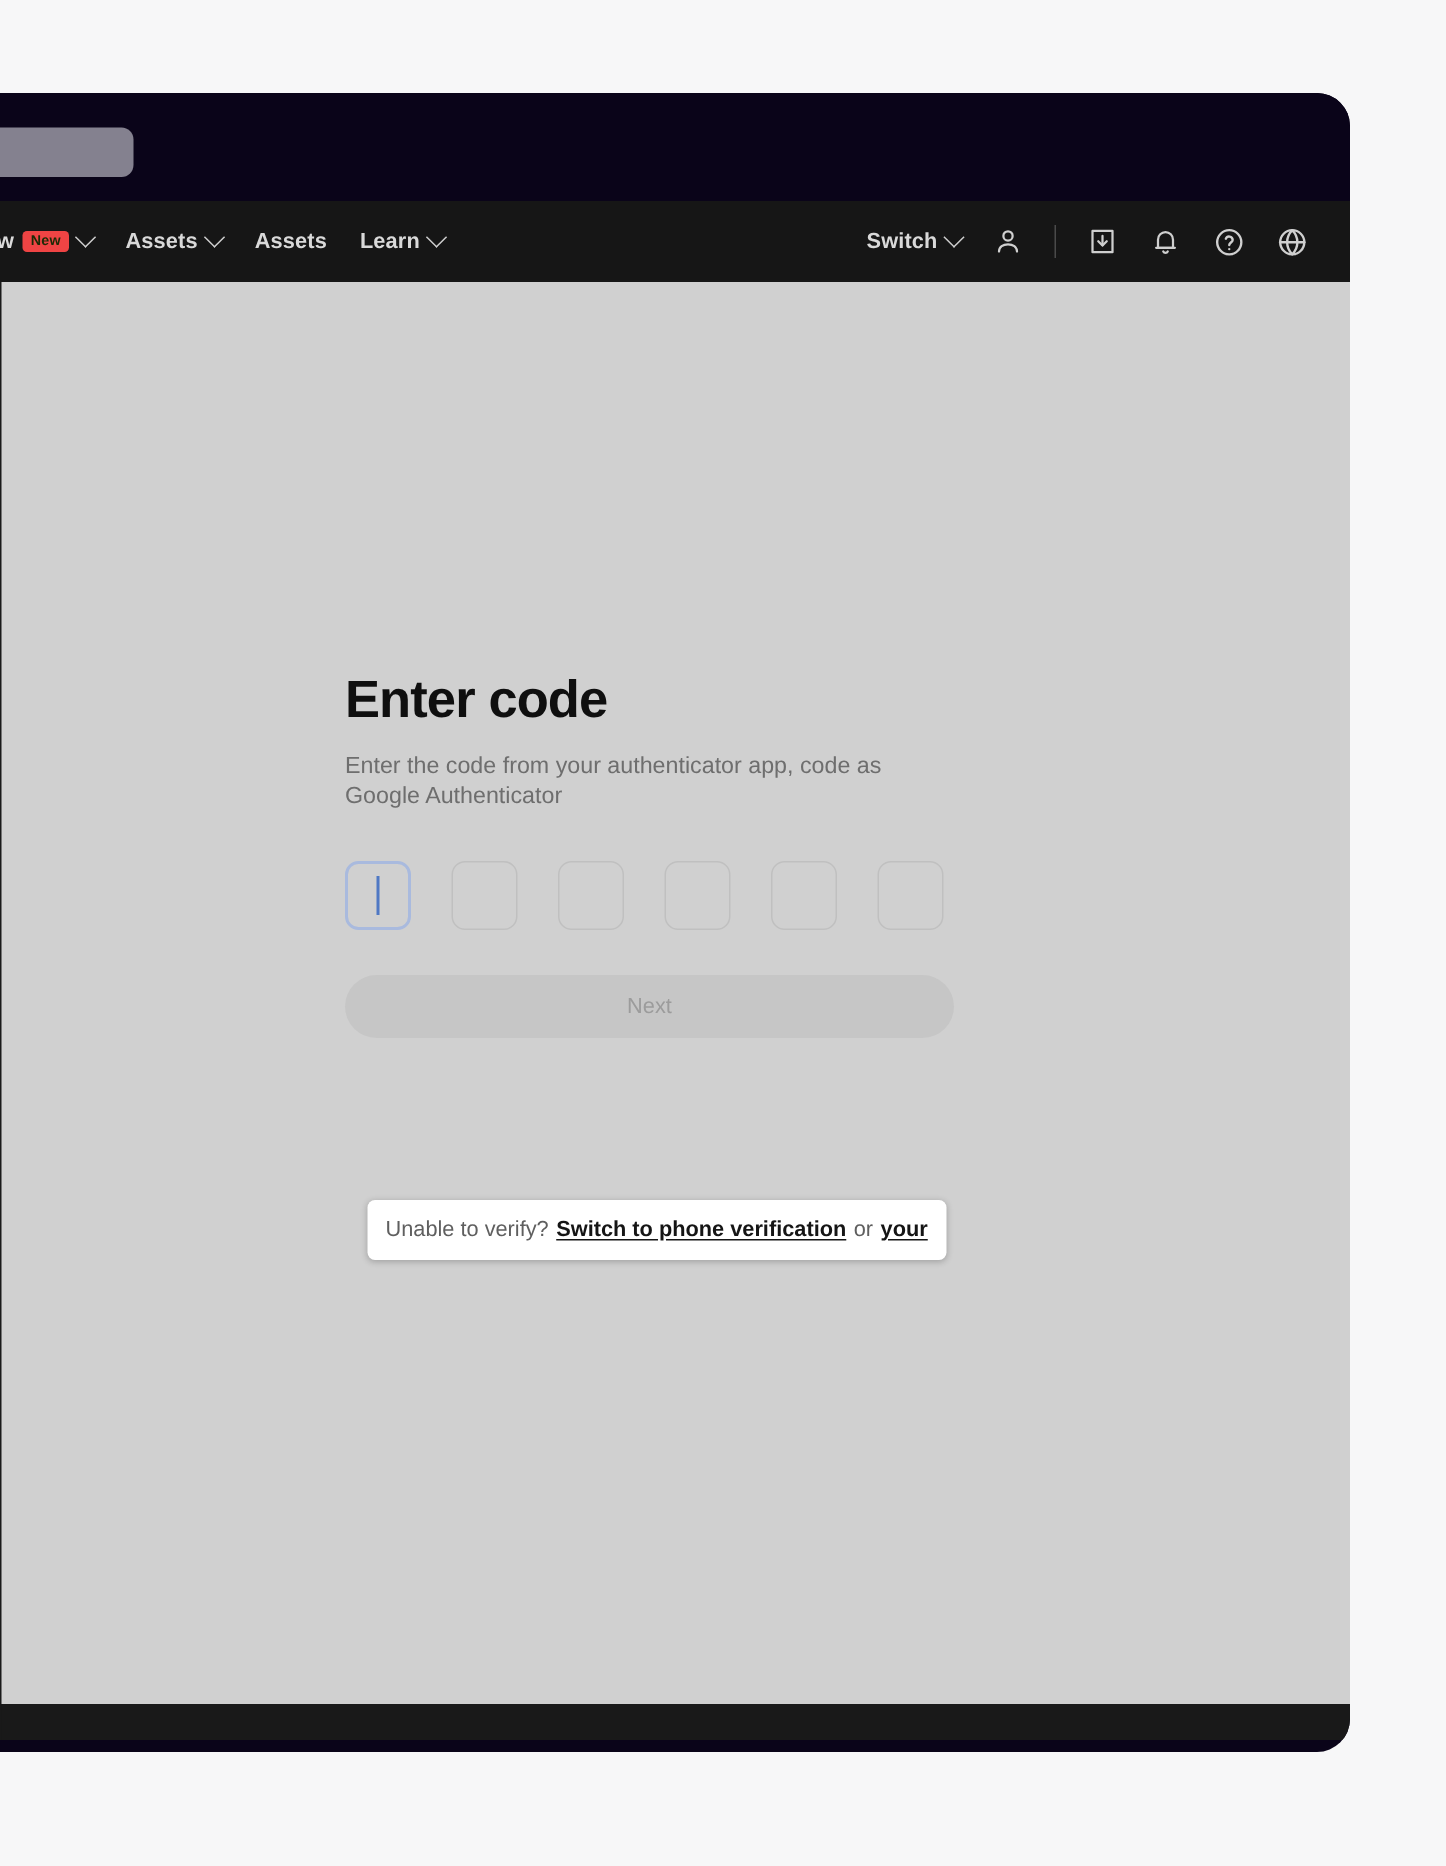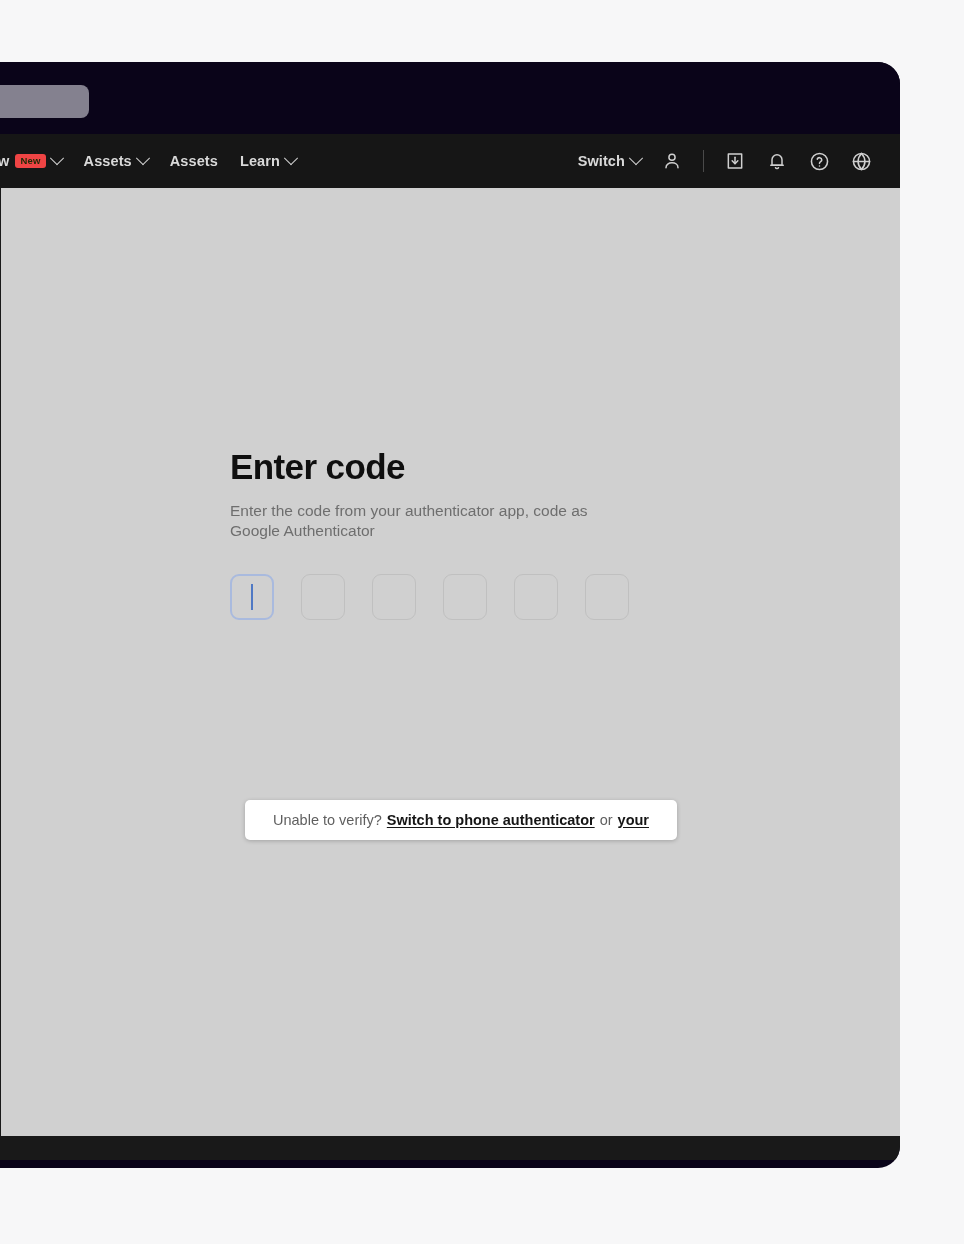"Next" button { html: none -> <button>Next</button> }
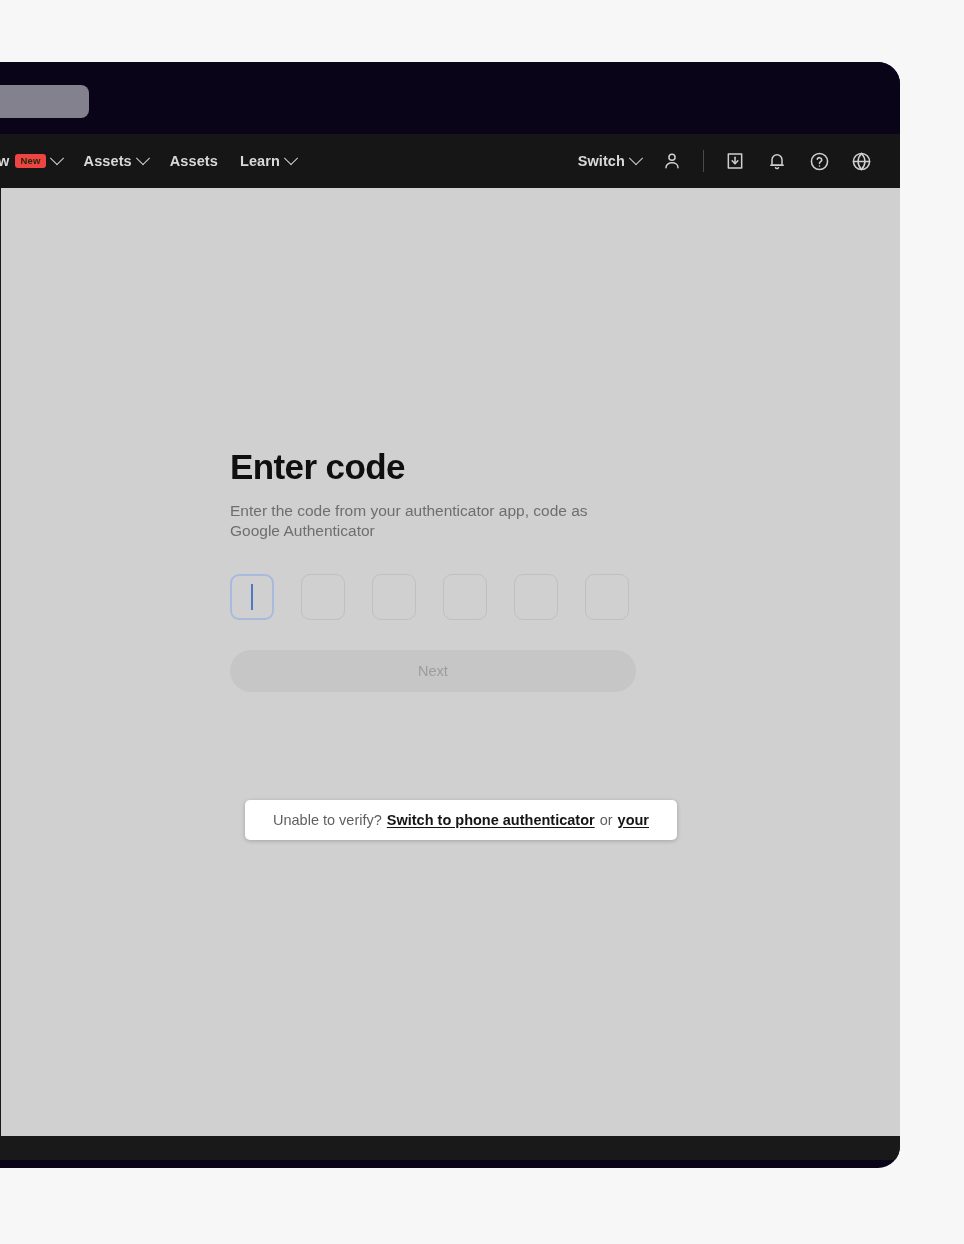"Unable to verify?" #verify-bar { padding: 12px 28px -> 12px 12px }
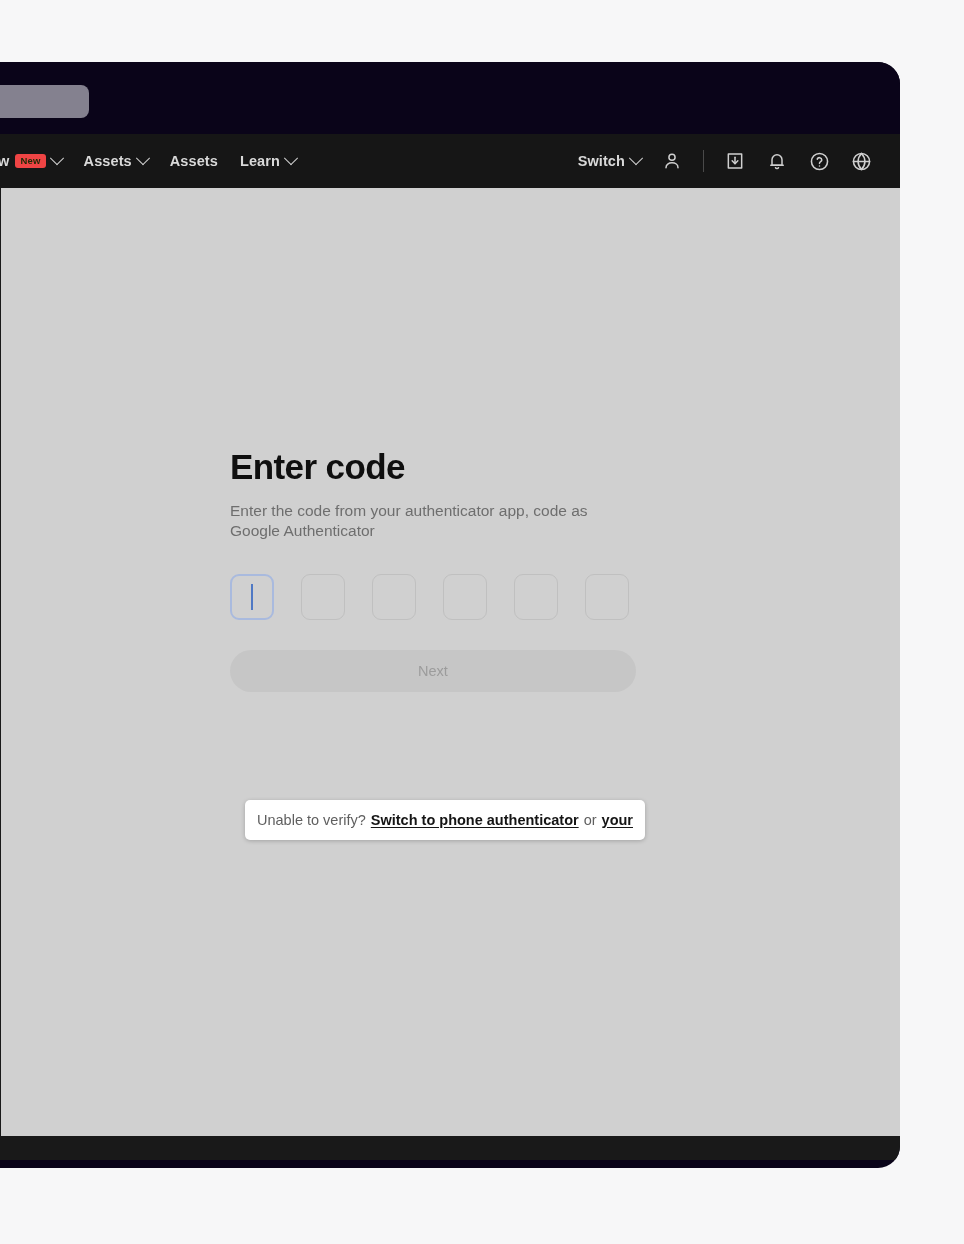"Switch to phone authenticator" span.link { text: authenticator -> verification }
